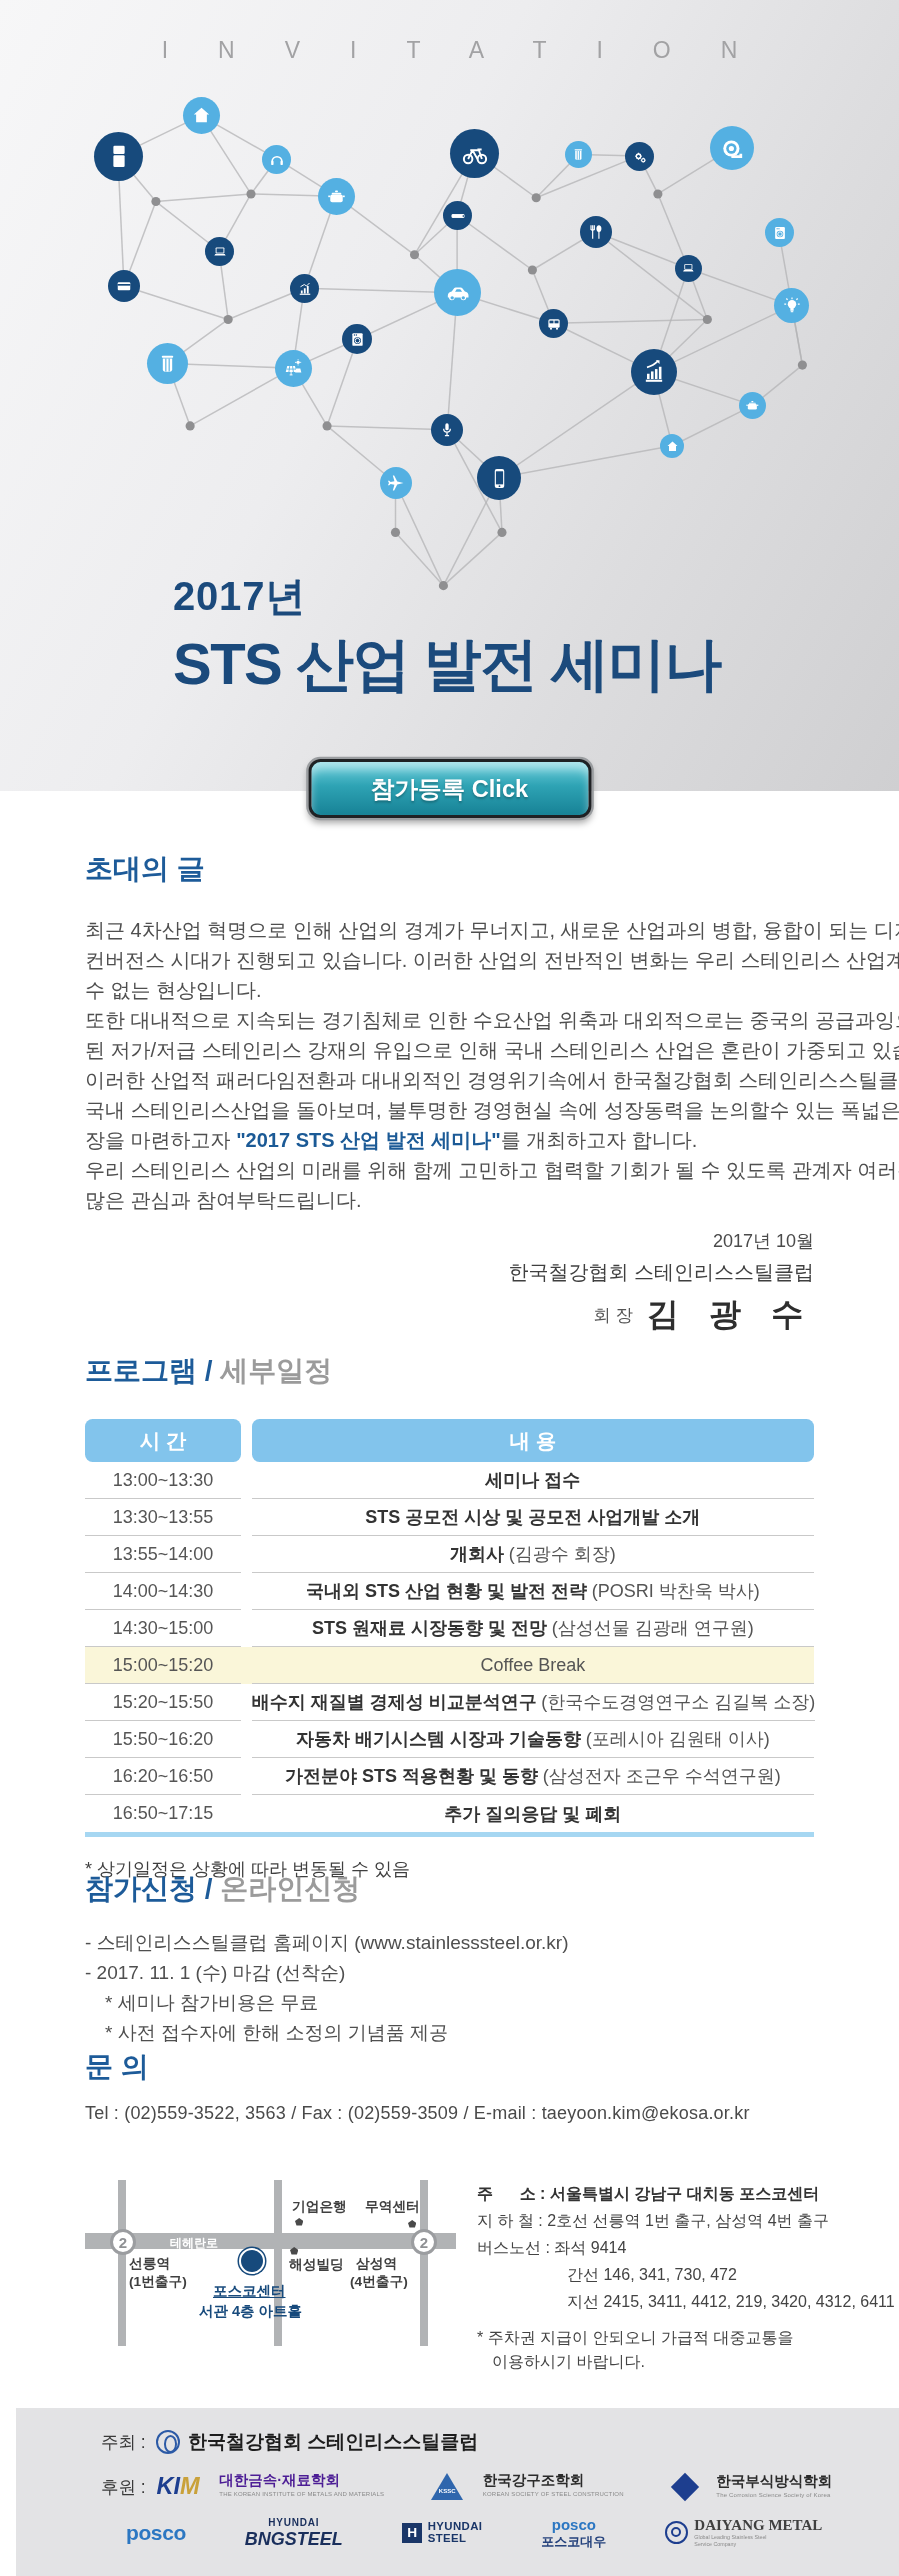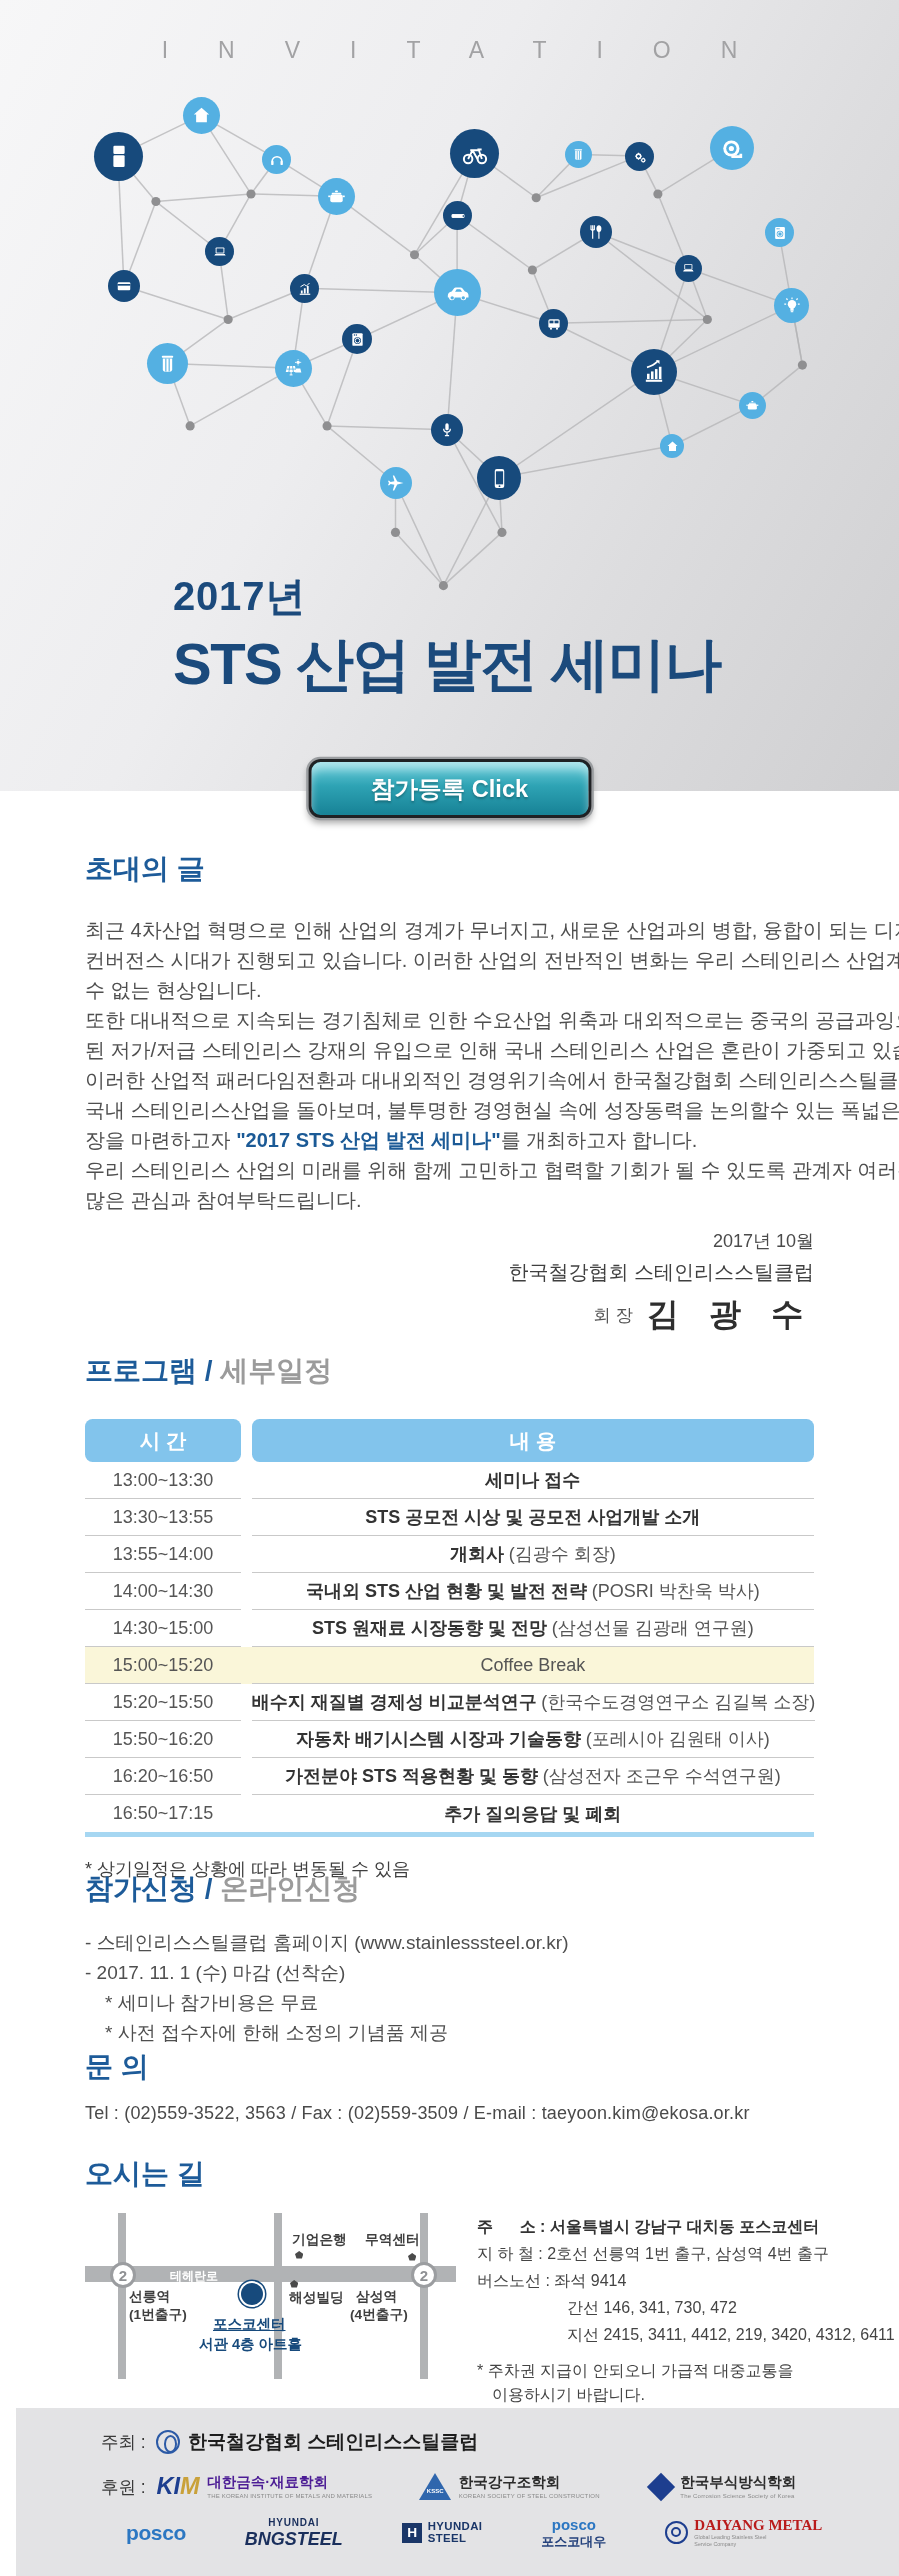"오시는 길" div.sec-h { html: <div>오시는 길</div> -> none }
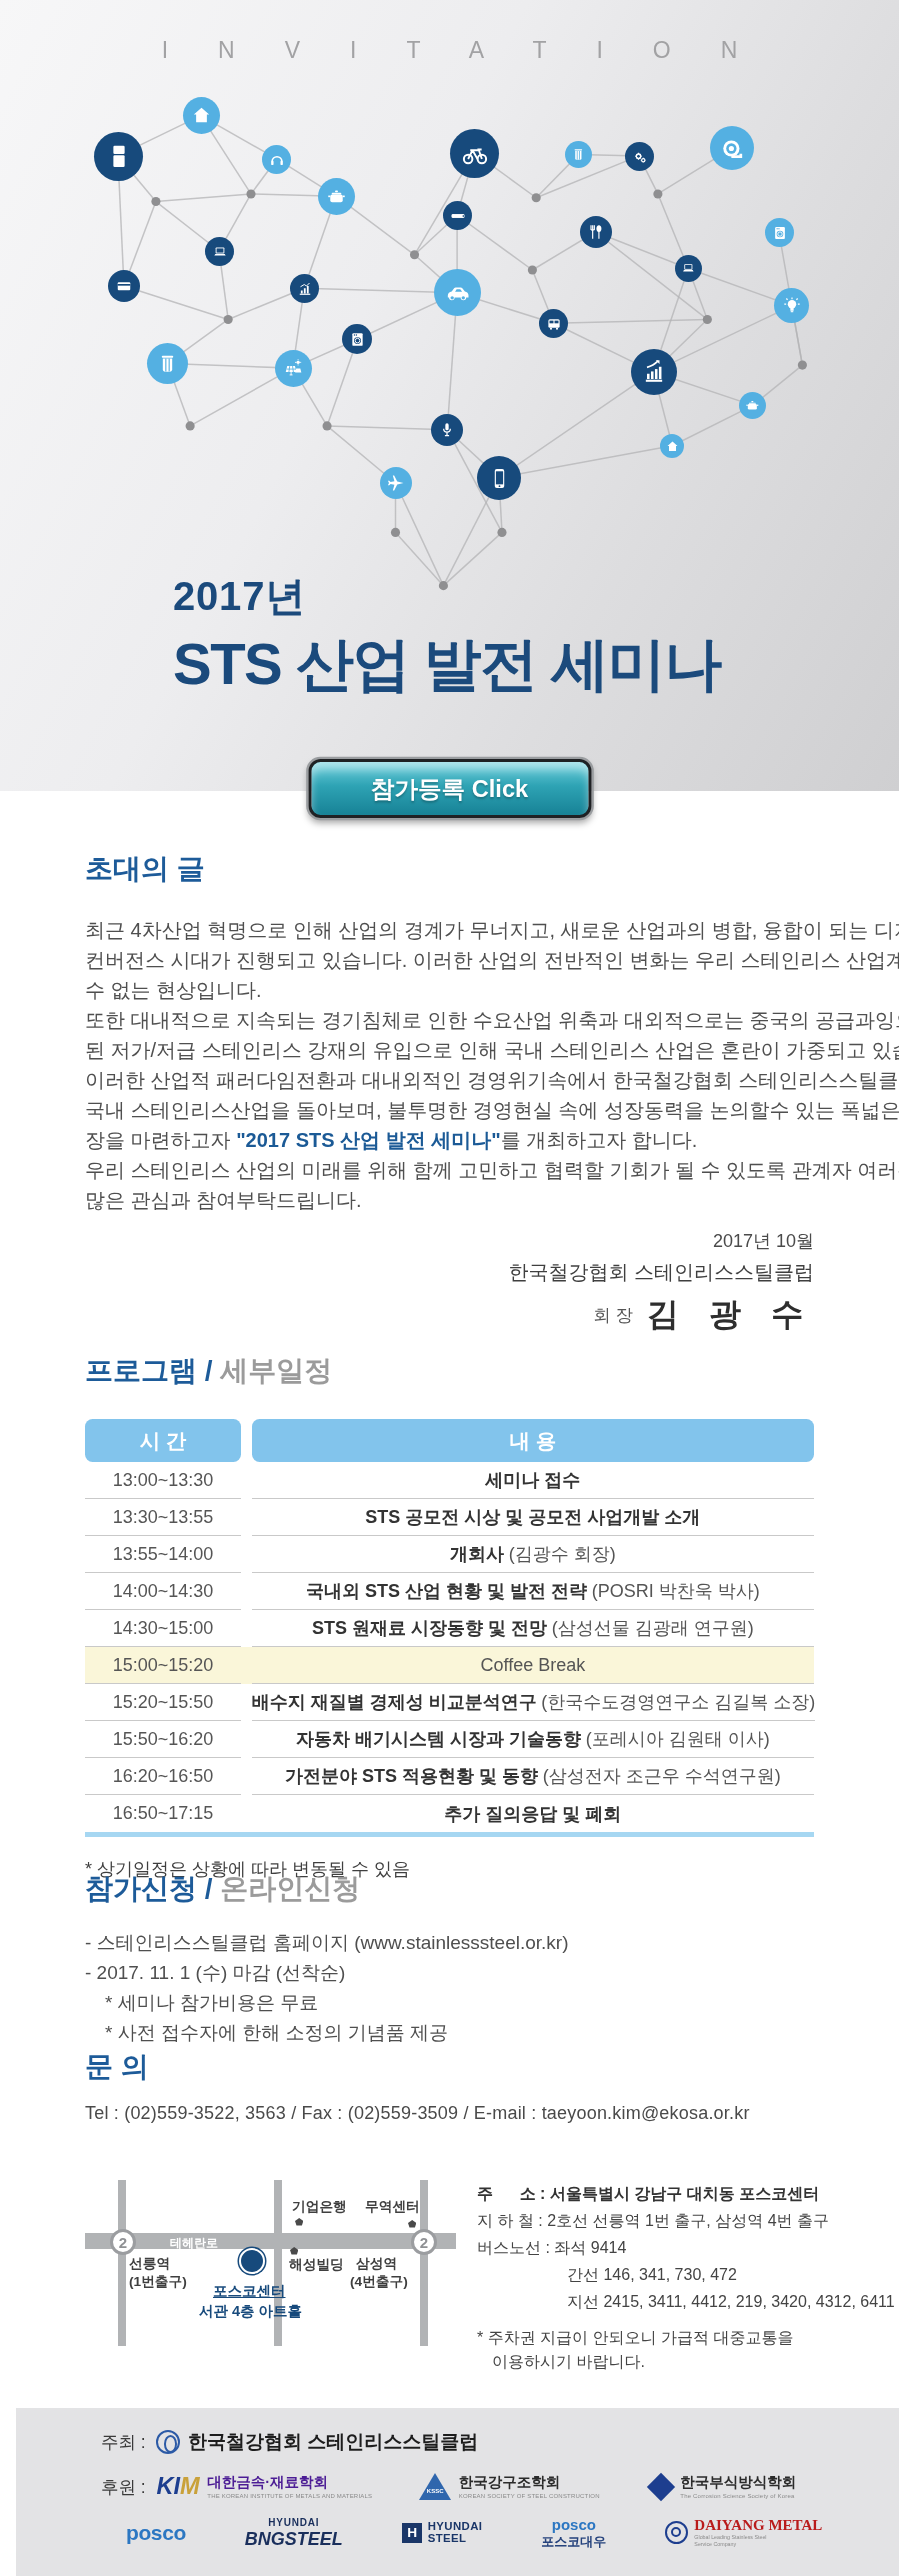"KIM" .sponsor { align-items: flex-end -> flex-start; gap: none -> 12px }
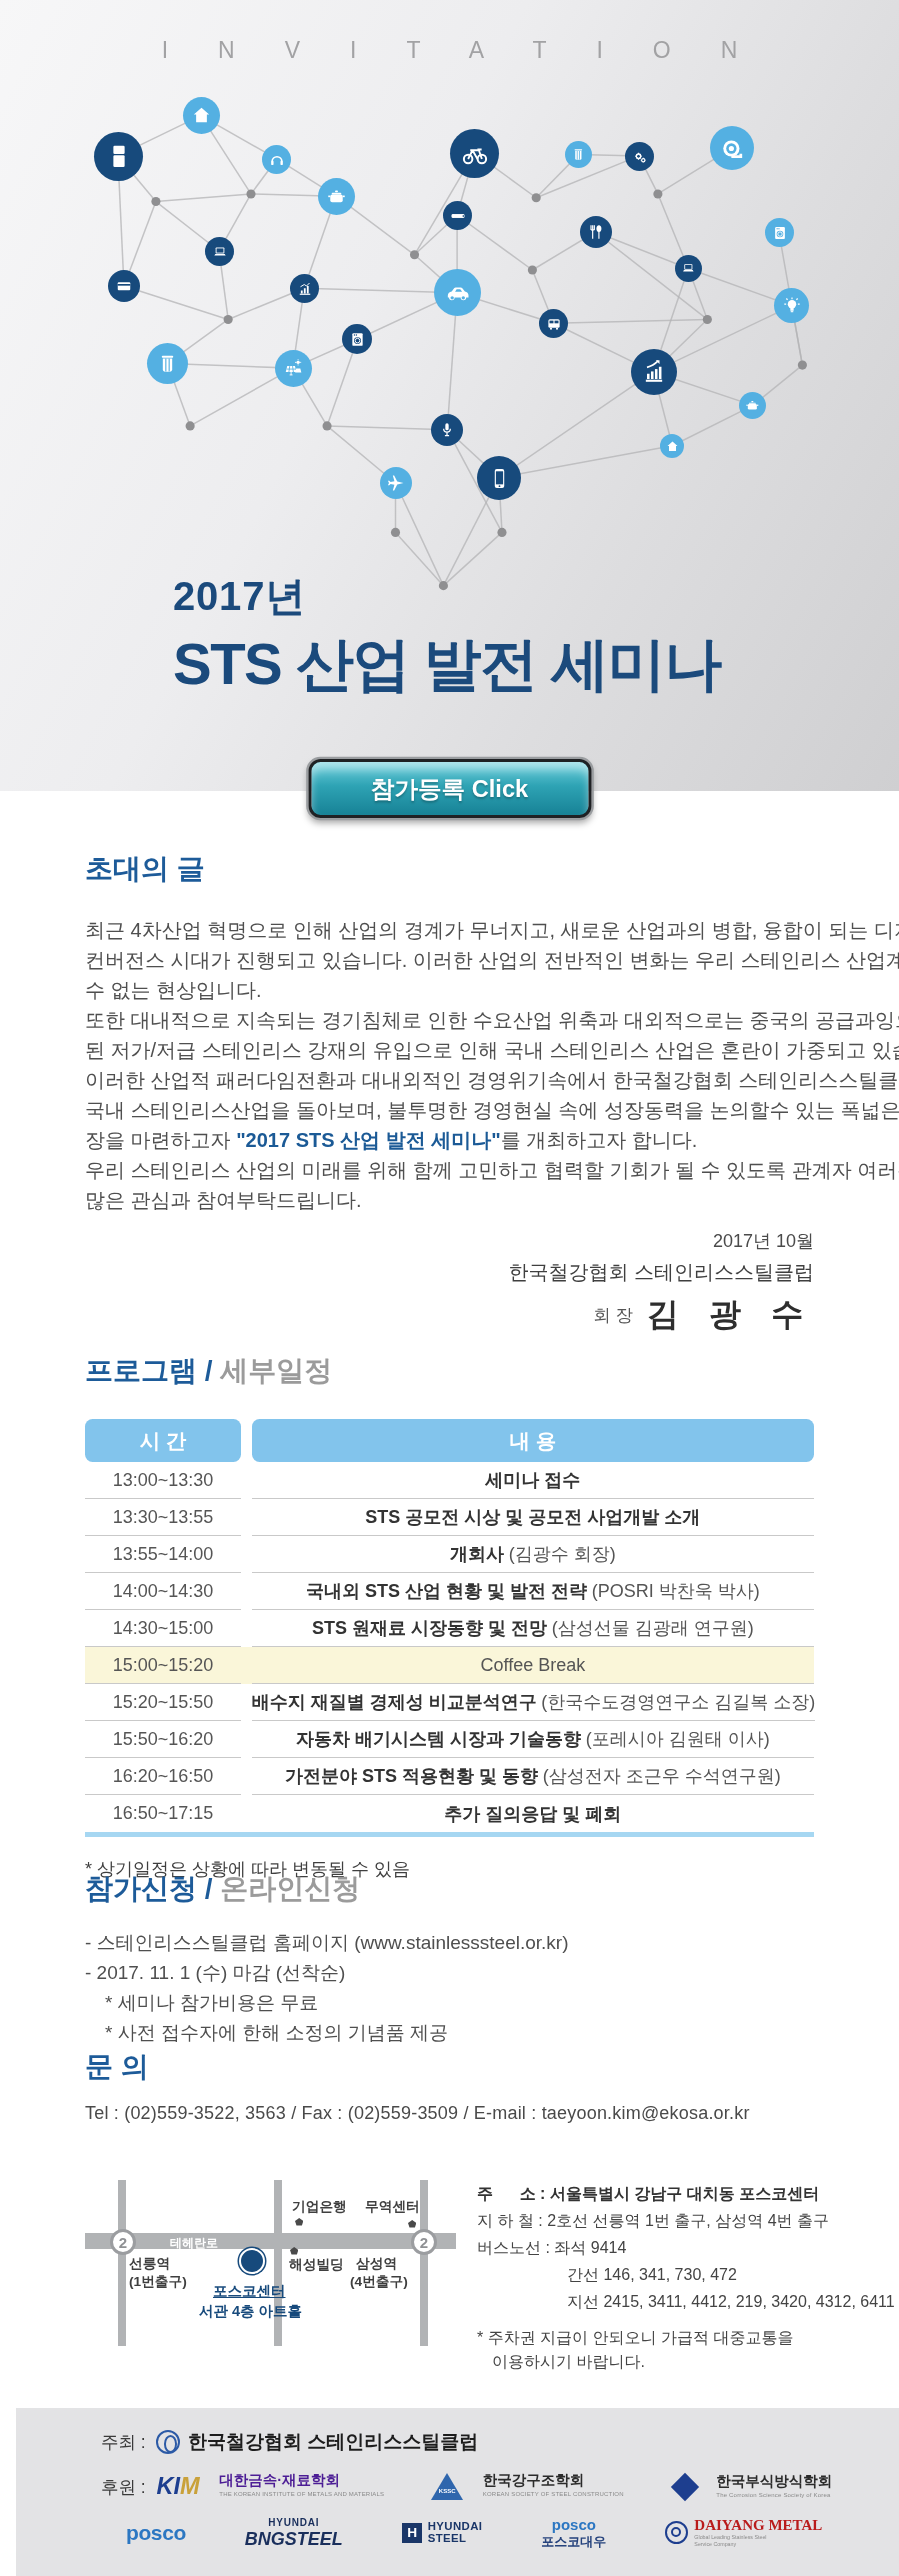"DAIYANG METAL" .dy-name { color: #b91c1c -> #404040 }
